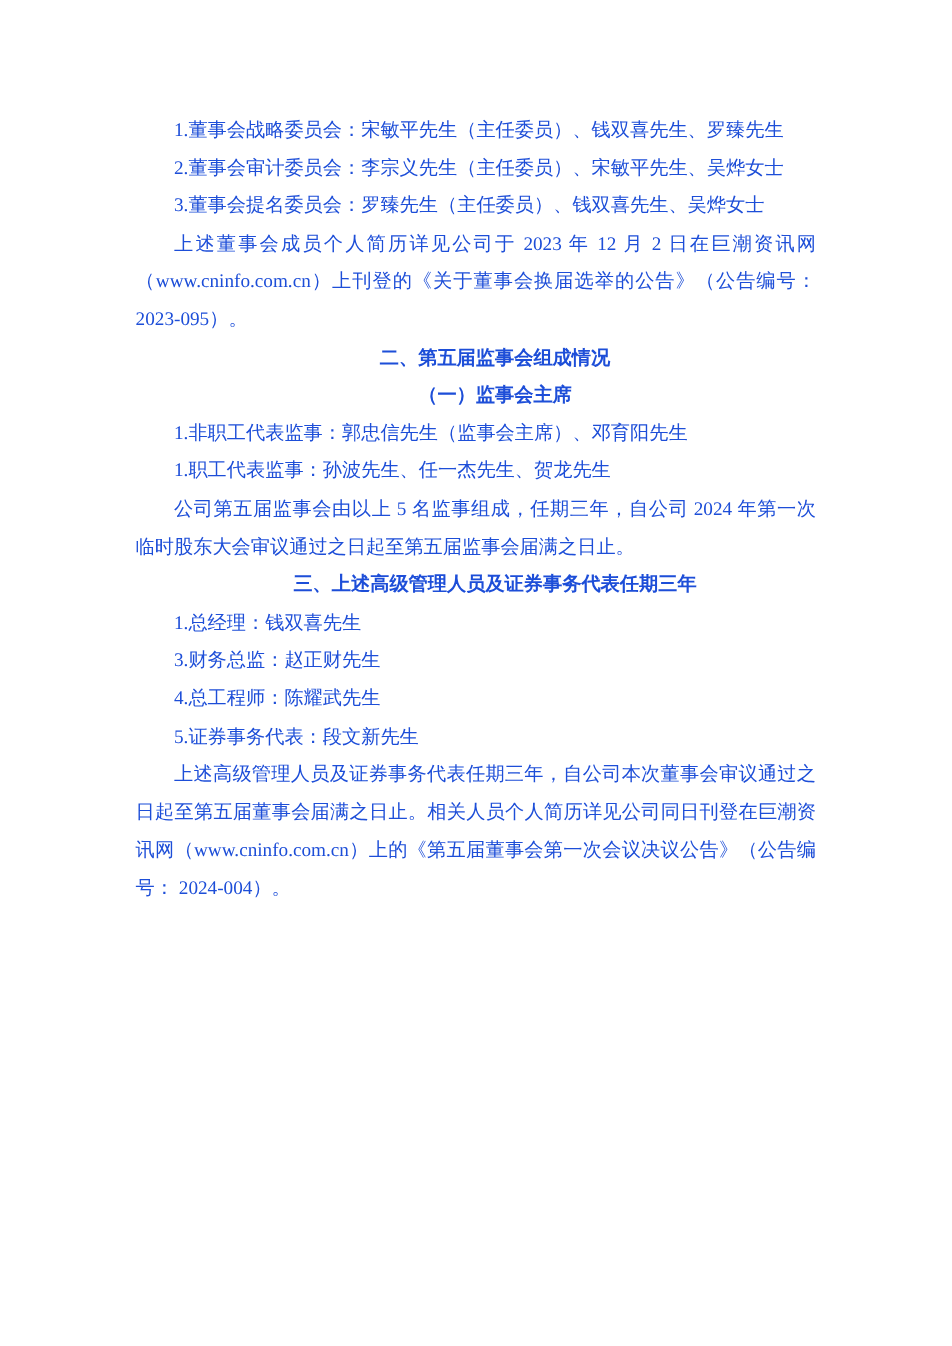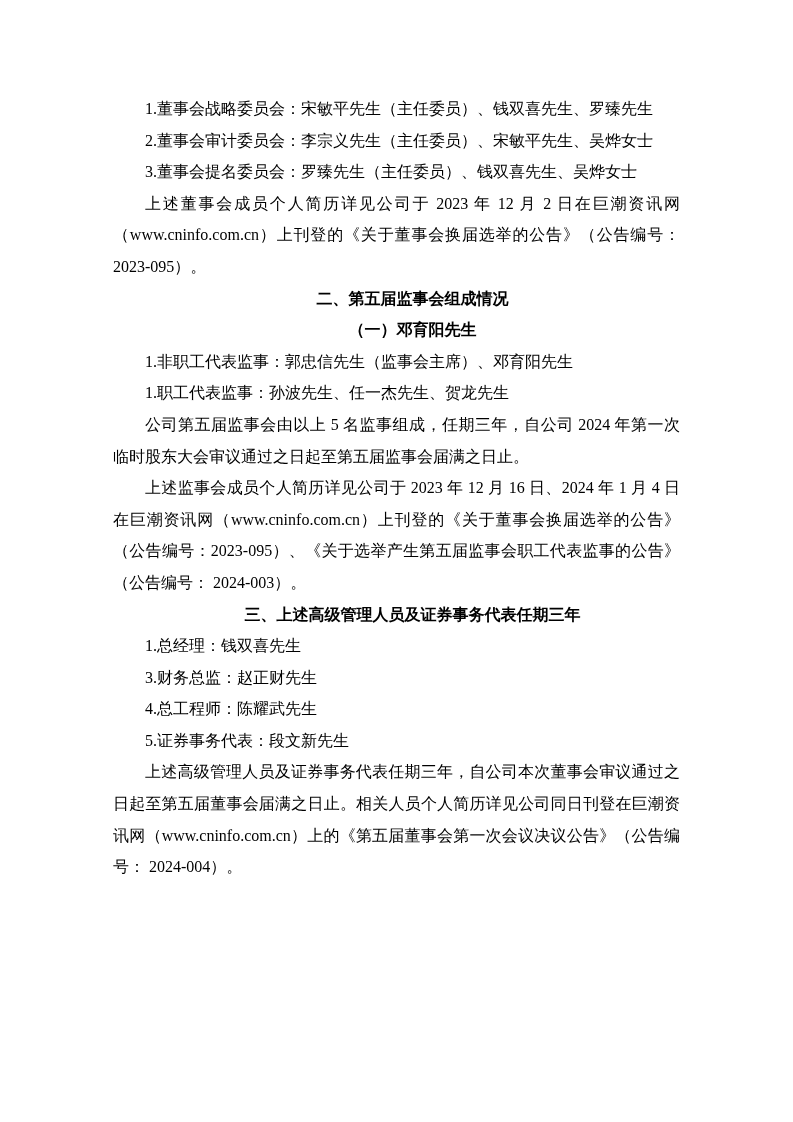"1.董事会战略委员会：宋敏平先生（主任委员）、钱双喜先生、罗臻先生" .page { color: #000000 -> #1d4ed8 }
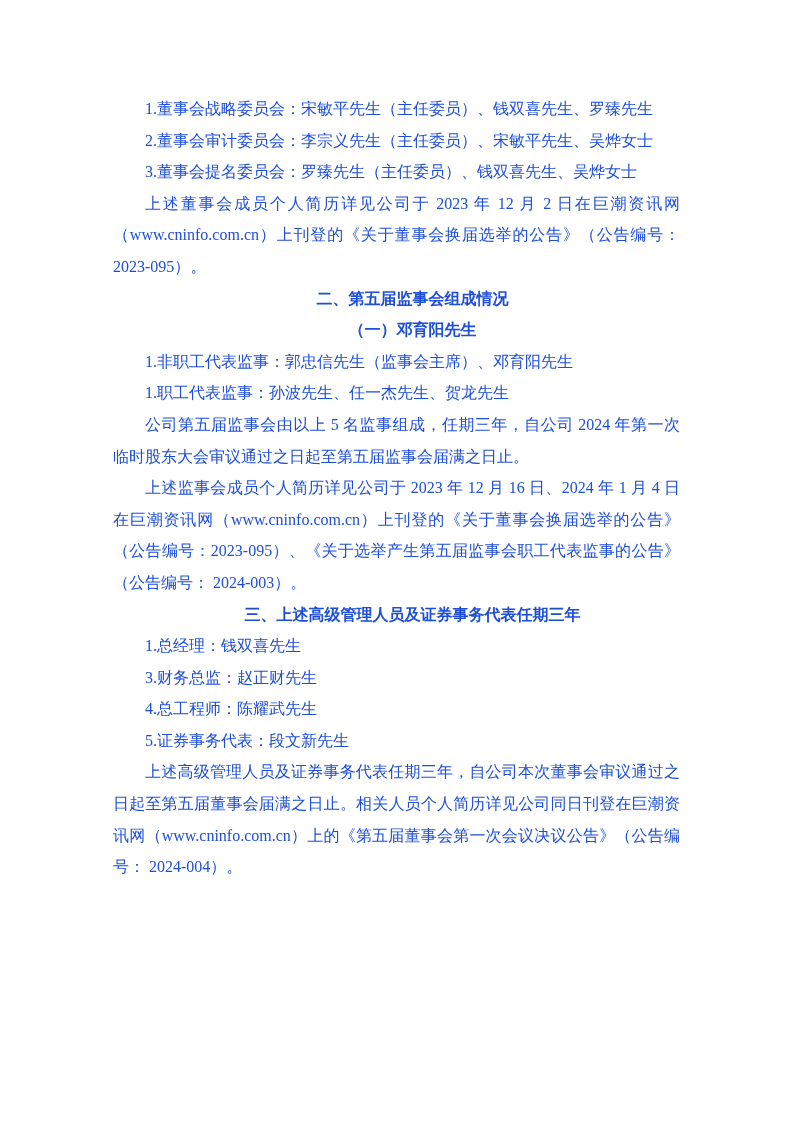"（一）邓育阳先生" p.heading { text: 邓育阳先生 -> 监事会主席 }
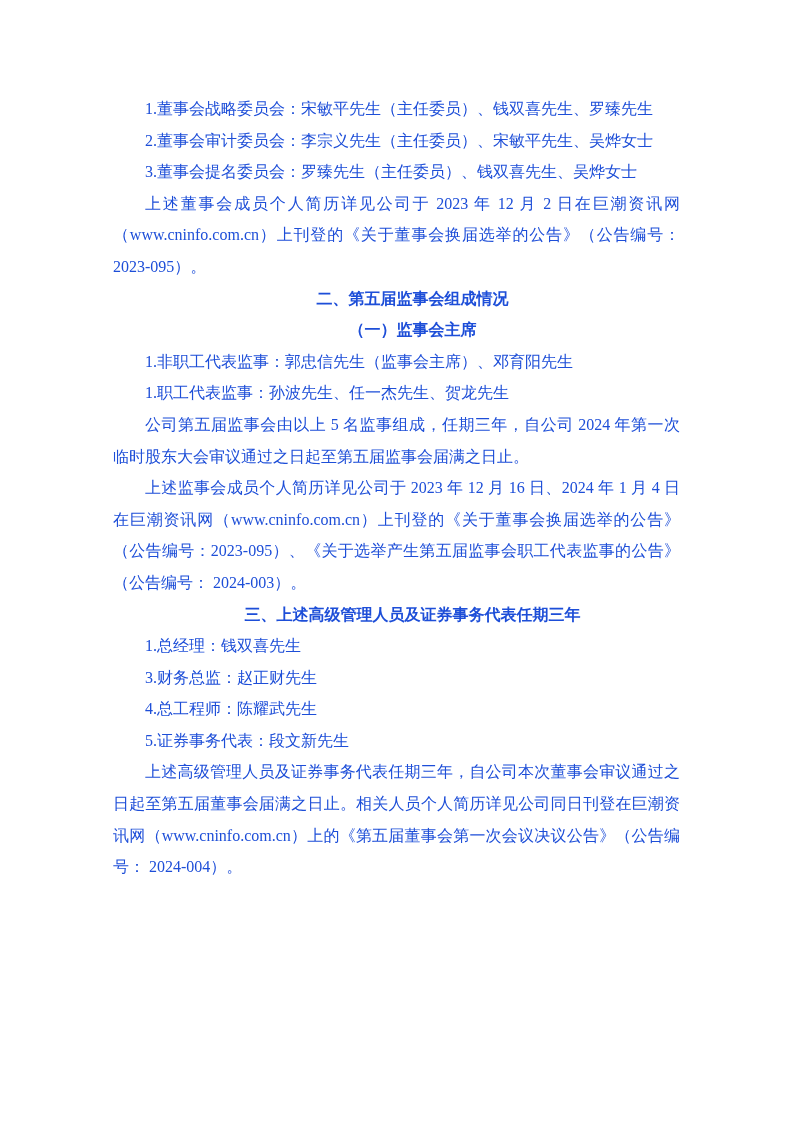"上述监事会成员个人简历详见公司于 2023 年 12 月" p.paragraph { html: <p>上述监事会成员个人简历详见公司于 2023 年 12 月 16 日、2024 年 1 月 4 日在巨潮资讯网（www.cninfo.com.cn）上刊登的《关于董事会换届选举的公告》（公告编号：2023-095）、《关于选举产生第五届监事会职工代表监事的公告》（公告编号： 2024-003）。</p> -> none }
